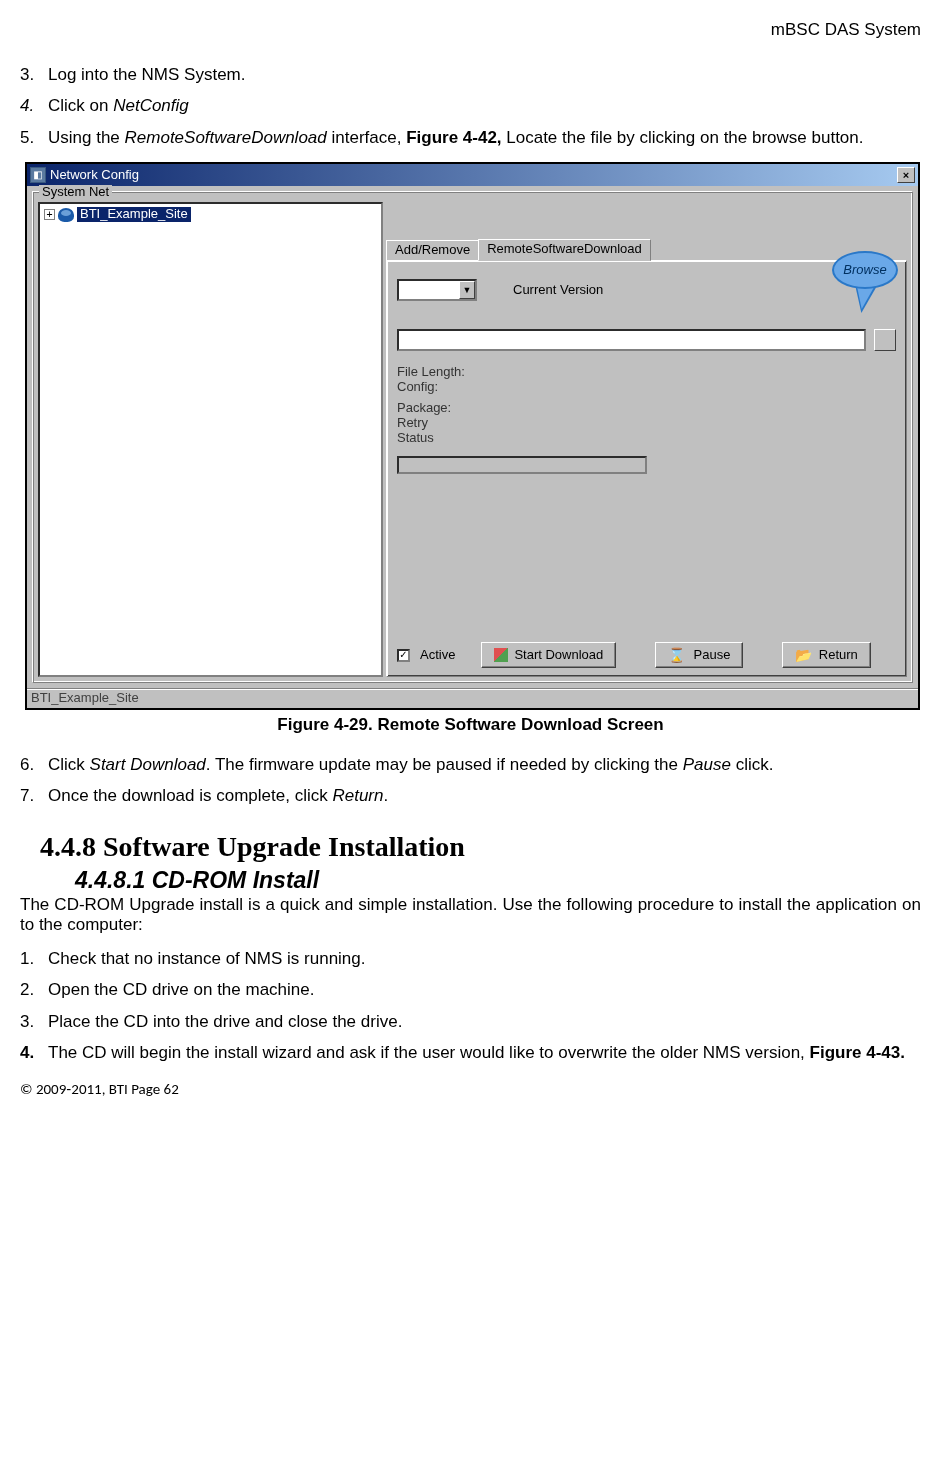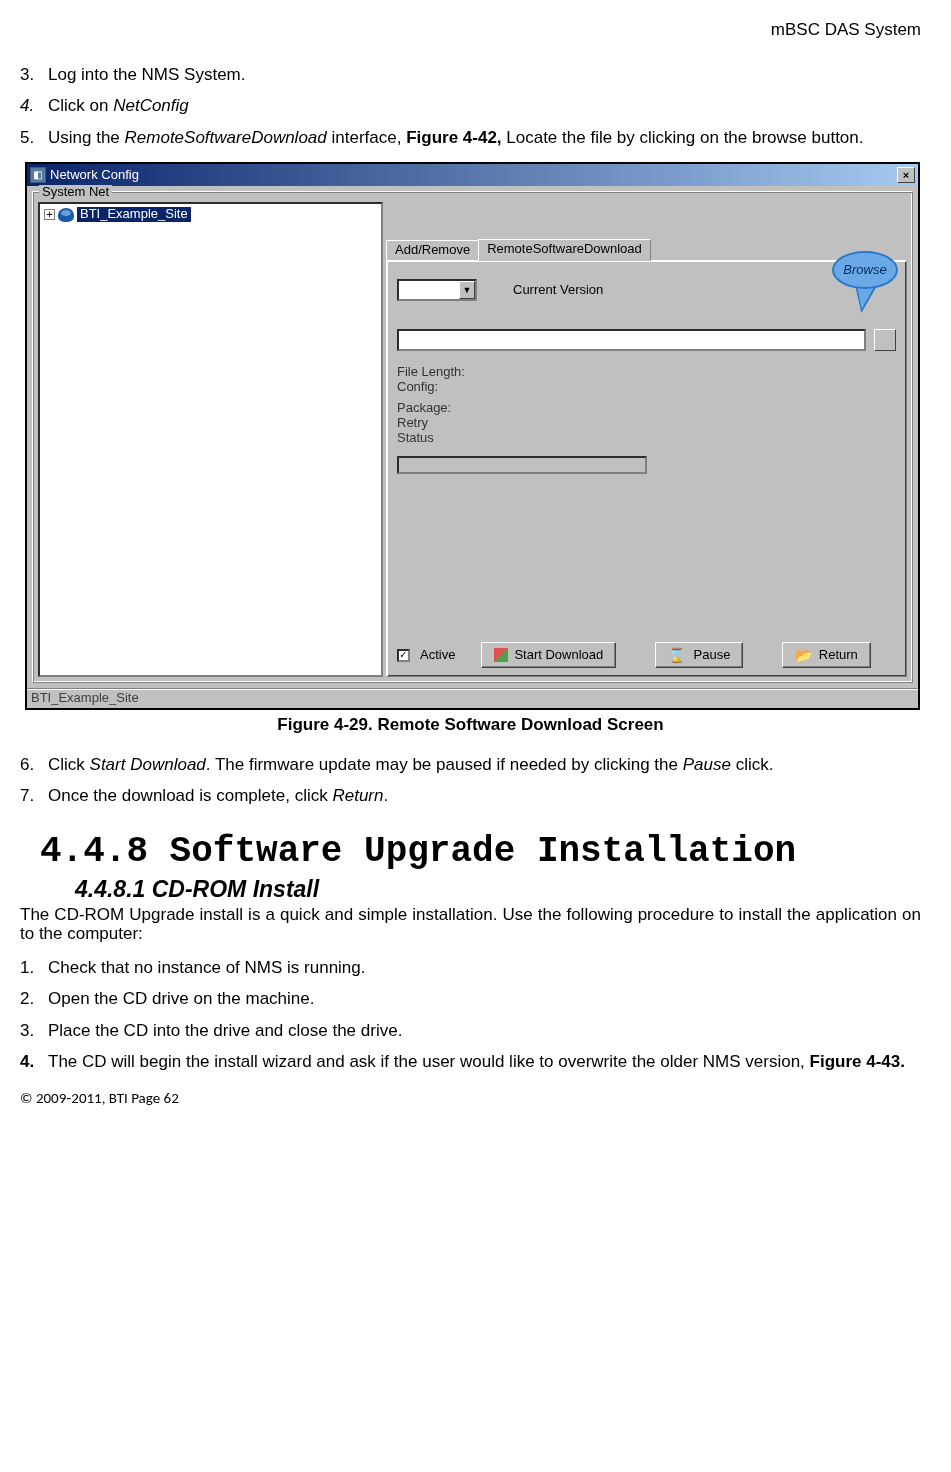"4.4.8 Software Upgrade Installation" h2.sect { font-family: Liberation Mono, monospace -> Liberation Serif, serif; font-size: 36px -> 28px }
